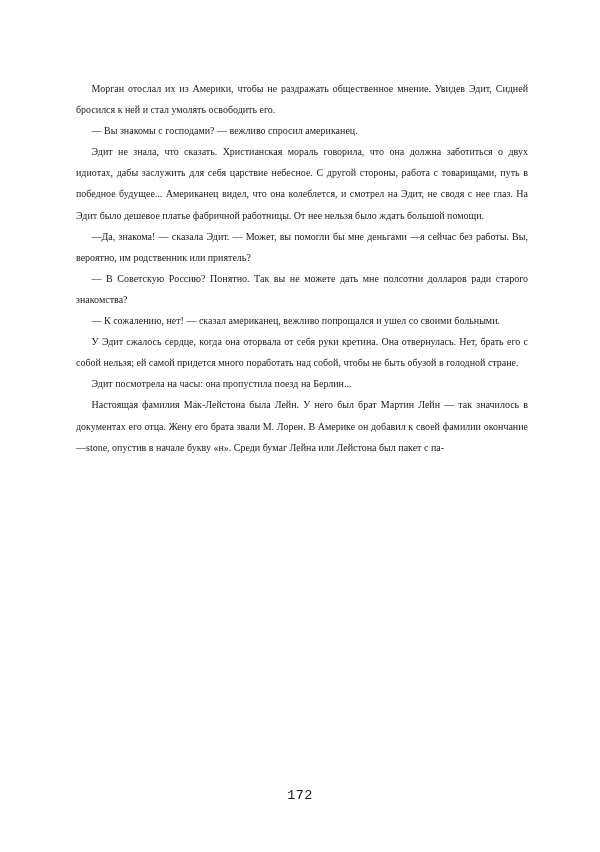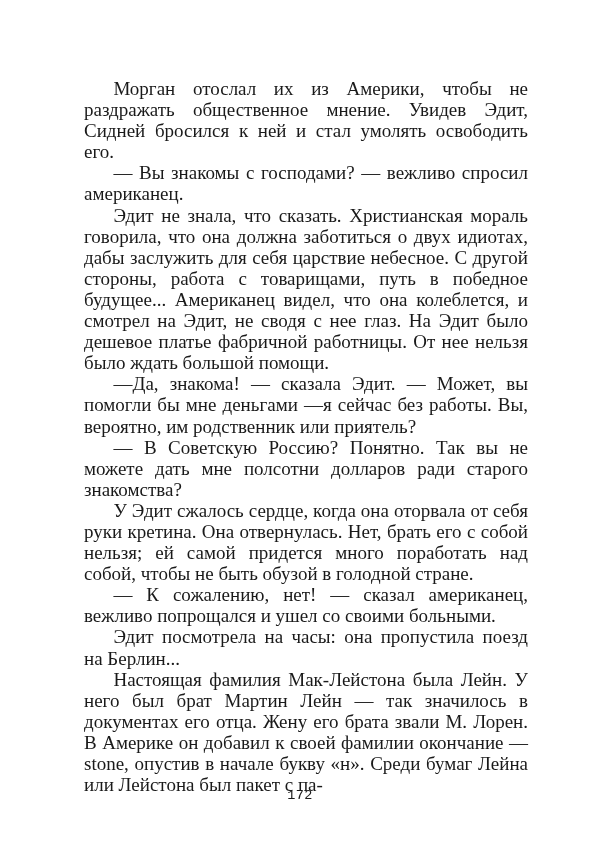"Морган отослал их из Америки," .text-body { font-size: 19px -> 10px; margin-left: 8px -> none }
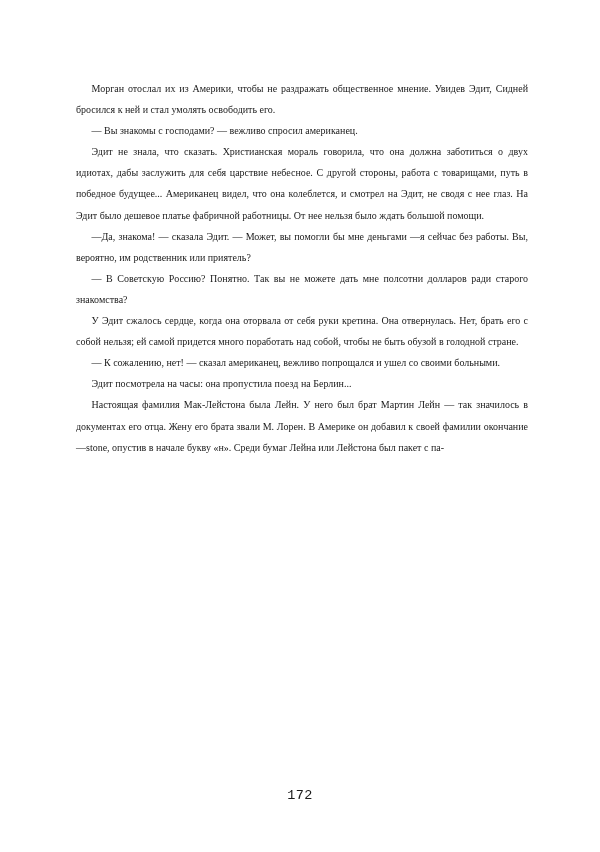"У Эдит сжалось сердце, когда" p.para { order: before "— К сожалению, нет! —" -> after "— К сожалению, нет! —" }
